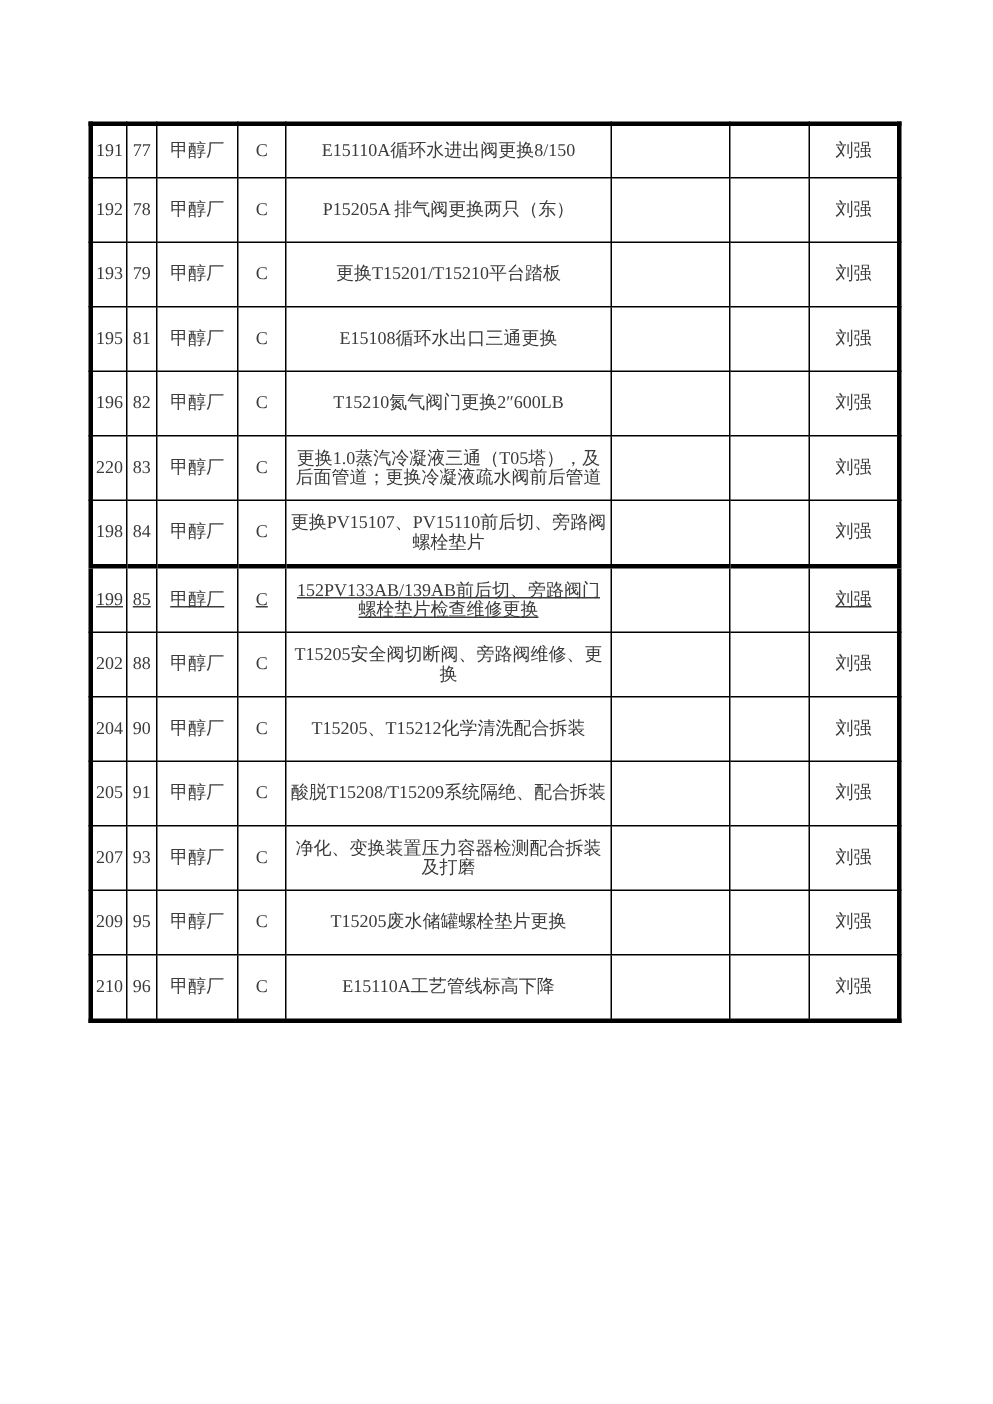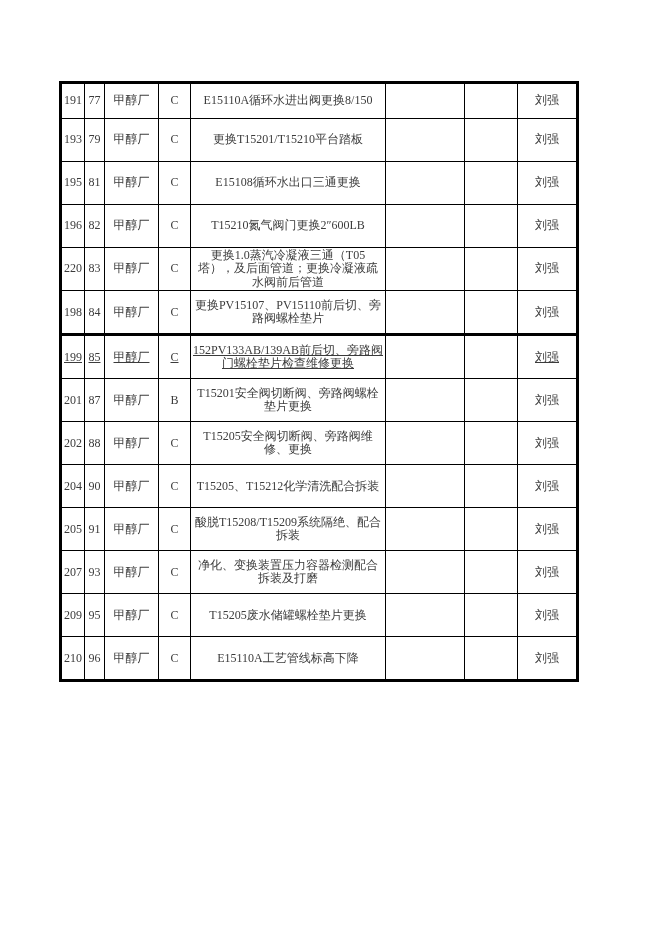"E15110A循环水进出阀更换8/150" .col-task { width: 195px -> 217px }
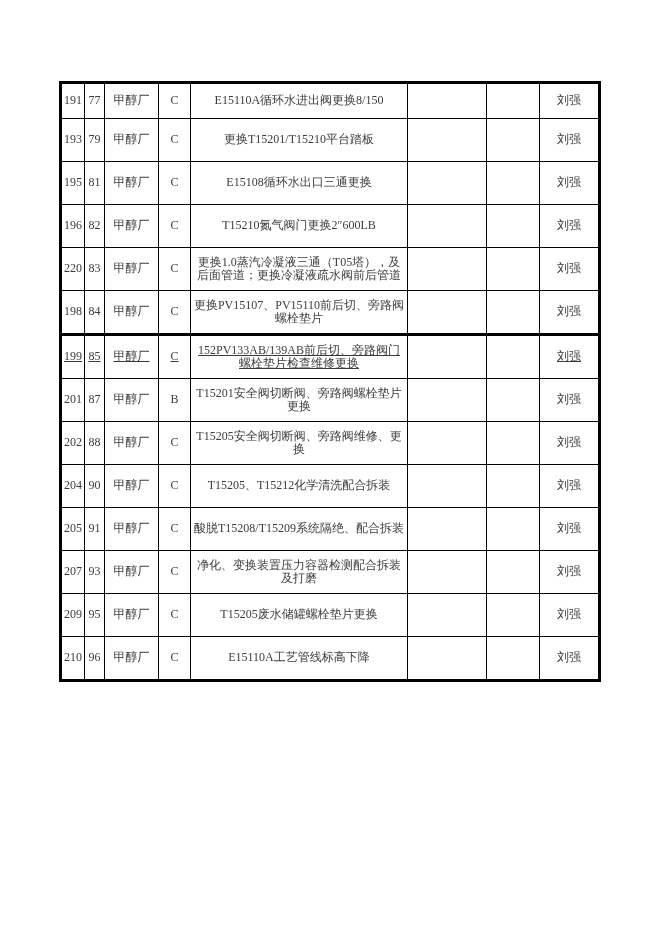"192" tr { html: none -> <tr> <td>192</td> <td>78</td> <td>甲醇厂</td> <td>C</td> <td>P15205A 排气阀更换两只（东）</td> <td></td> <td></td> <td>刘强</td> </tr> }
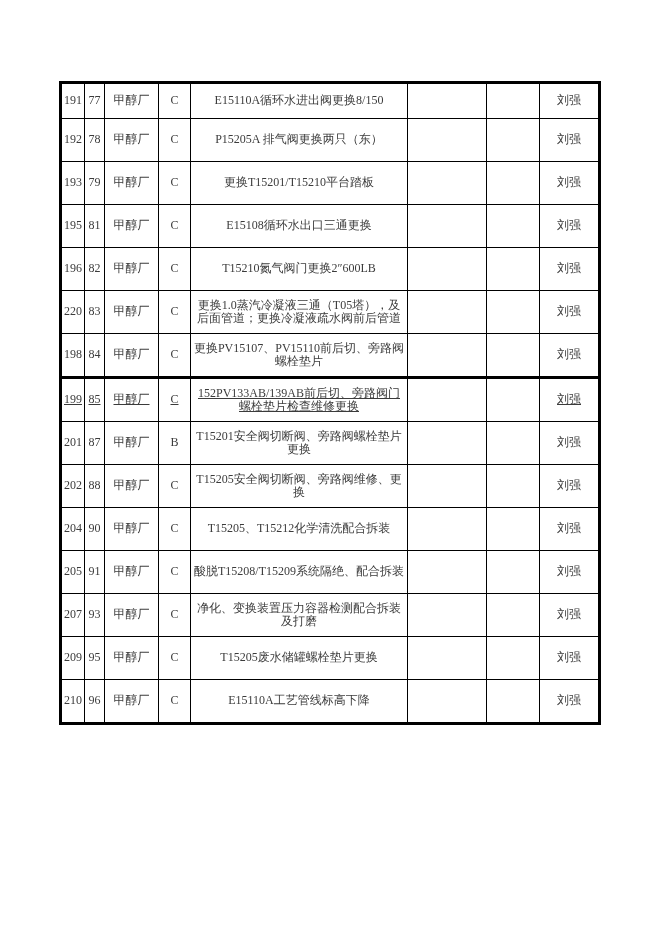"201" tr { html: <tr> <td>201</td> <td>87</td> <td>甲醇厂</td> <td>B</td> <td>T15201安全阀切断阀、旁路阀螺栓垫片更换</td> <td></td> <td></td> <td>刘强</td> </tr> -> none }
